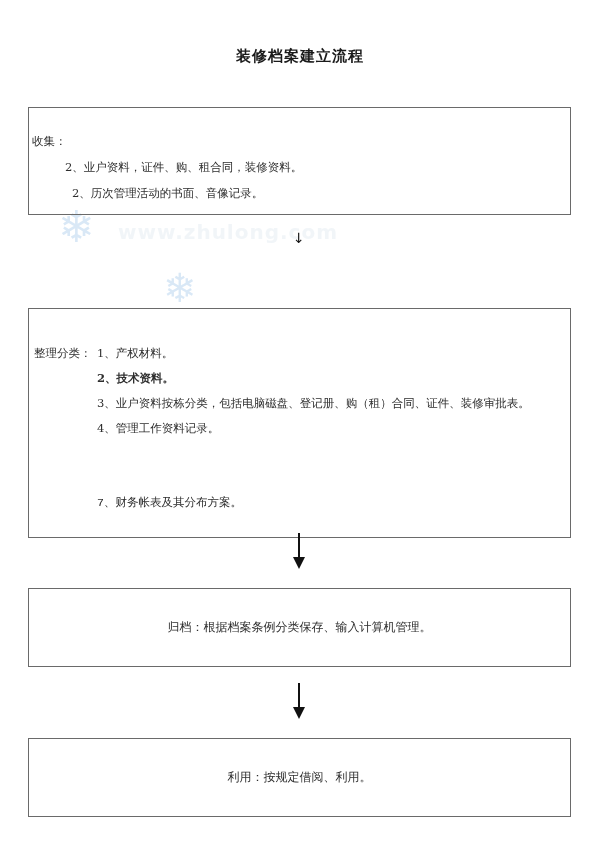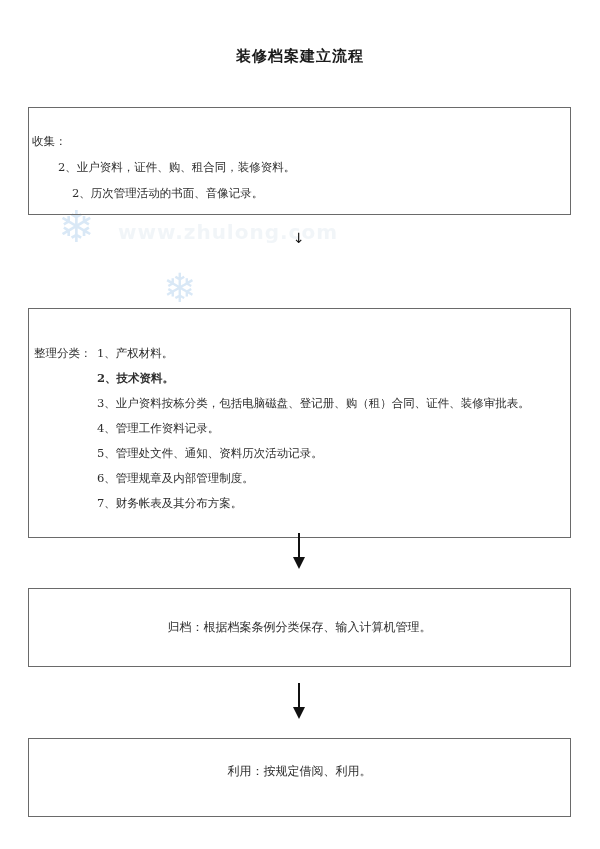"2、业户资料，证件、购、租合同，装修资料。" div.line { left: 29px -> 36px }
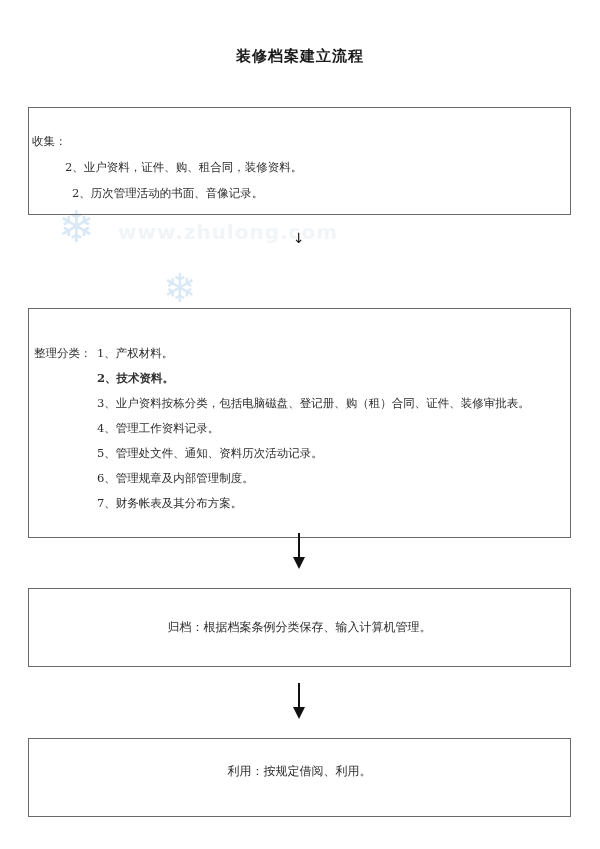"5、管理处文件、通知、资料历次活动记录。" div.line { html: <div>5、管理处文件、通知、资料历次活动记录。</div> -> none }
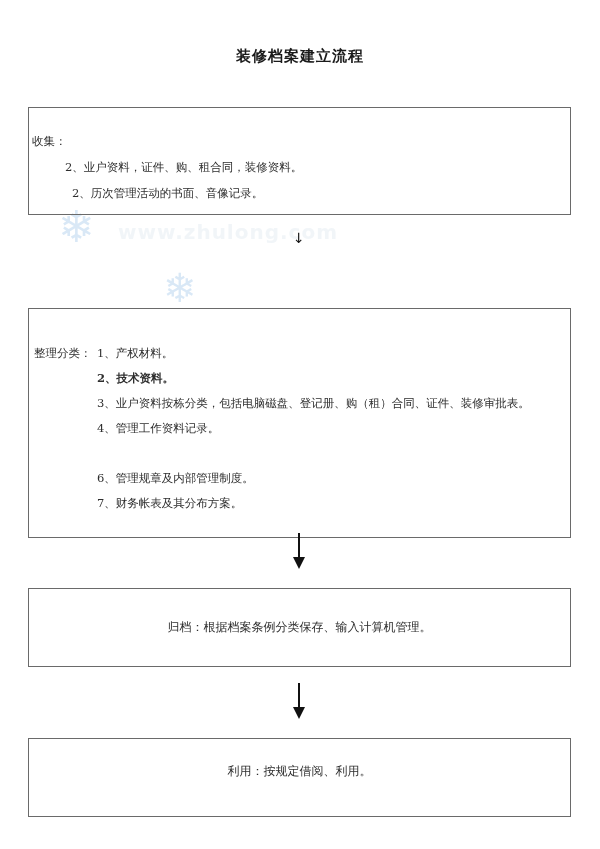"6、管理规章及内部管理制度。" div.line { html: <div>6、管理规章及内部管理制度。</div> -> none }
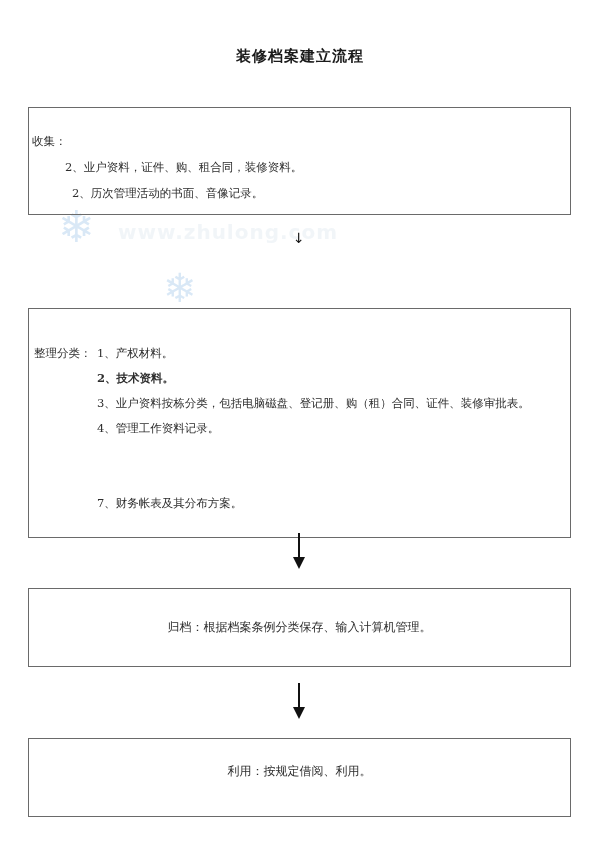"7、财务帐表及其分布方案。" div.line { font-family: none -> Liberation Mono, monospace }
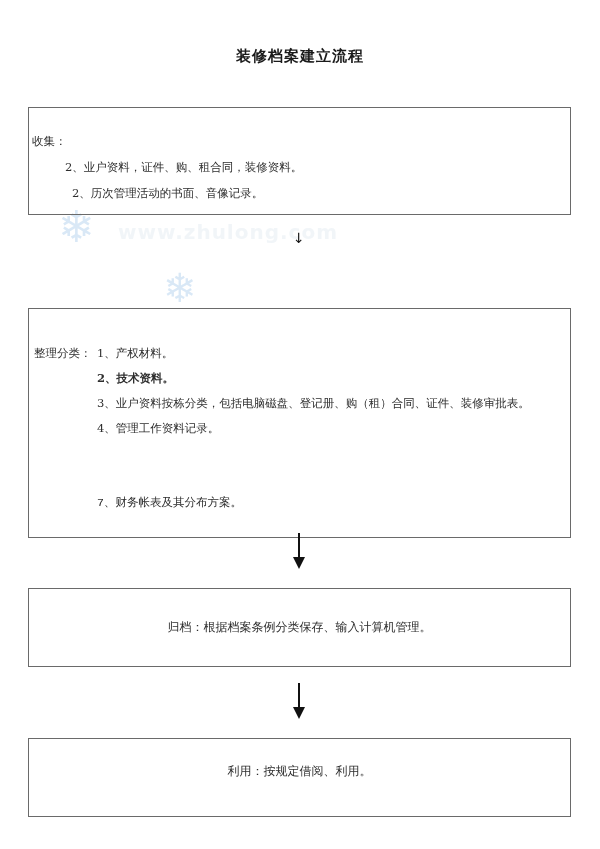"利用：按规定借阅、利用。" div.center-line { top: 25px -> 31px }
